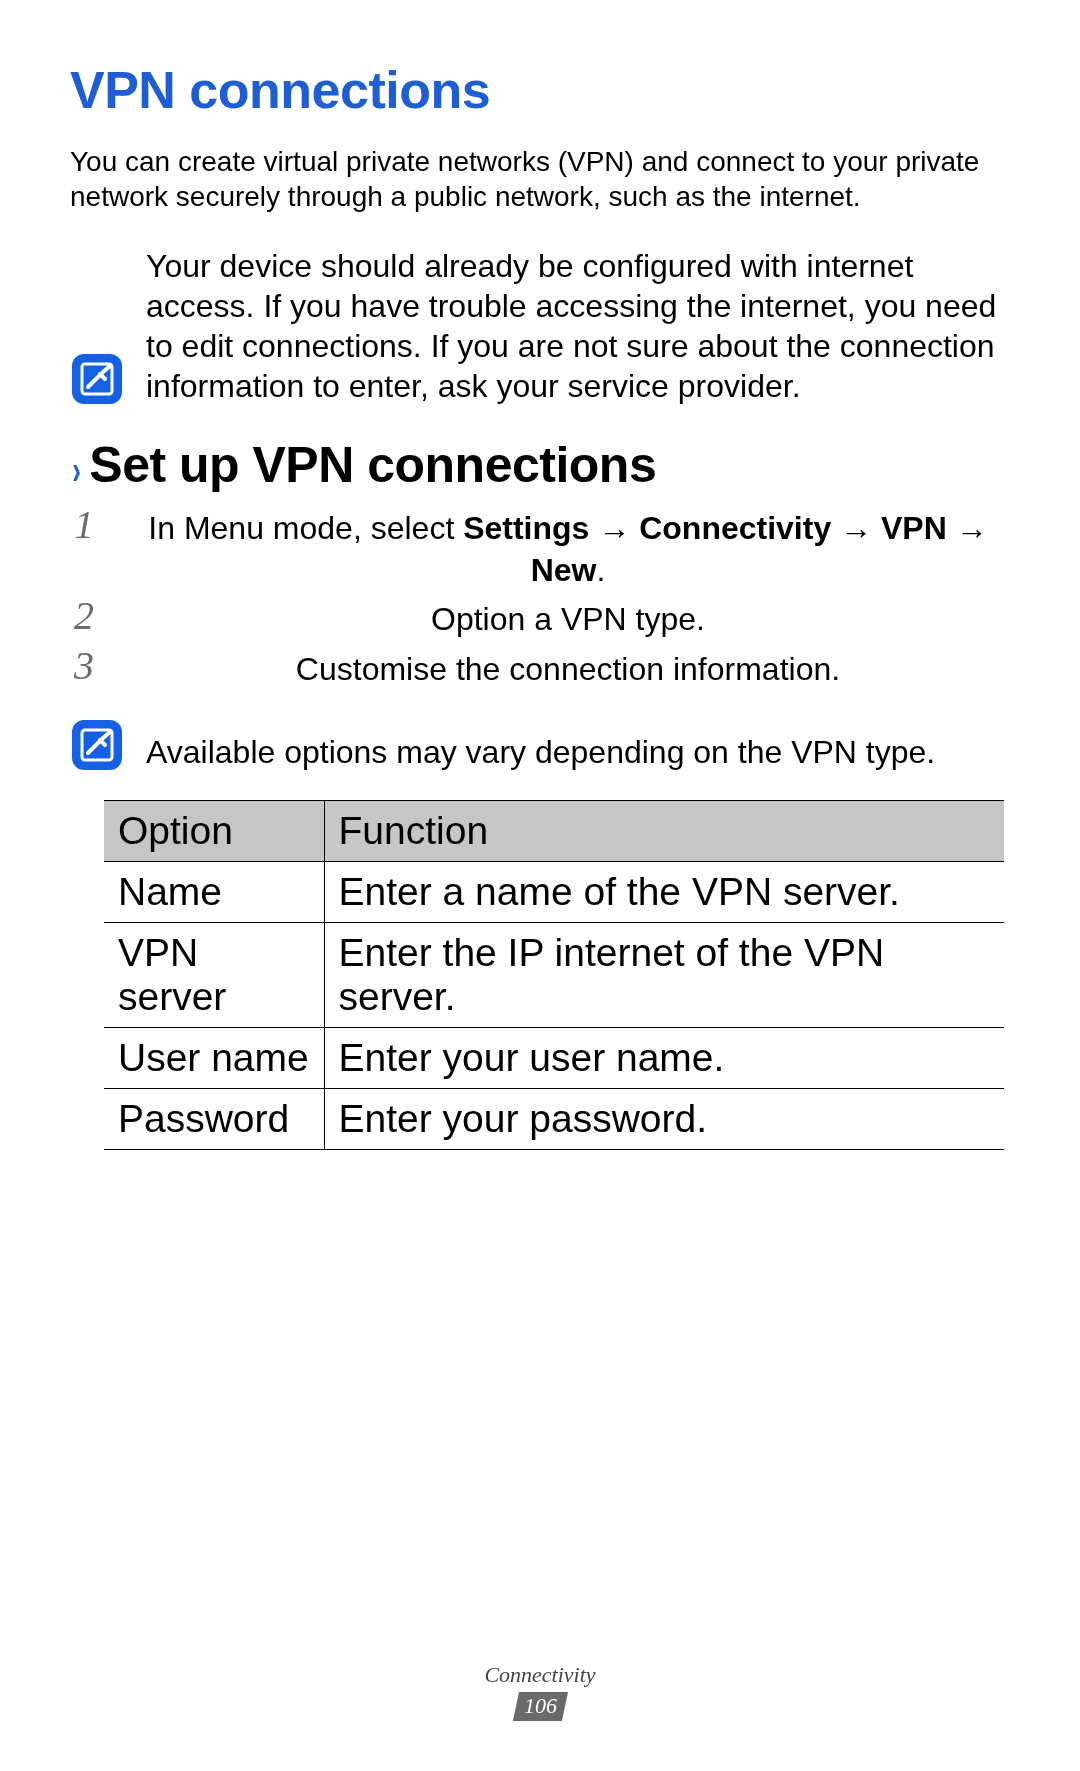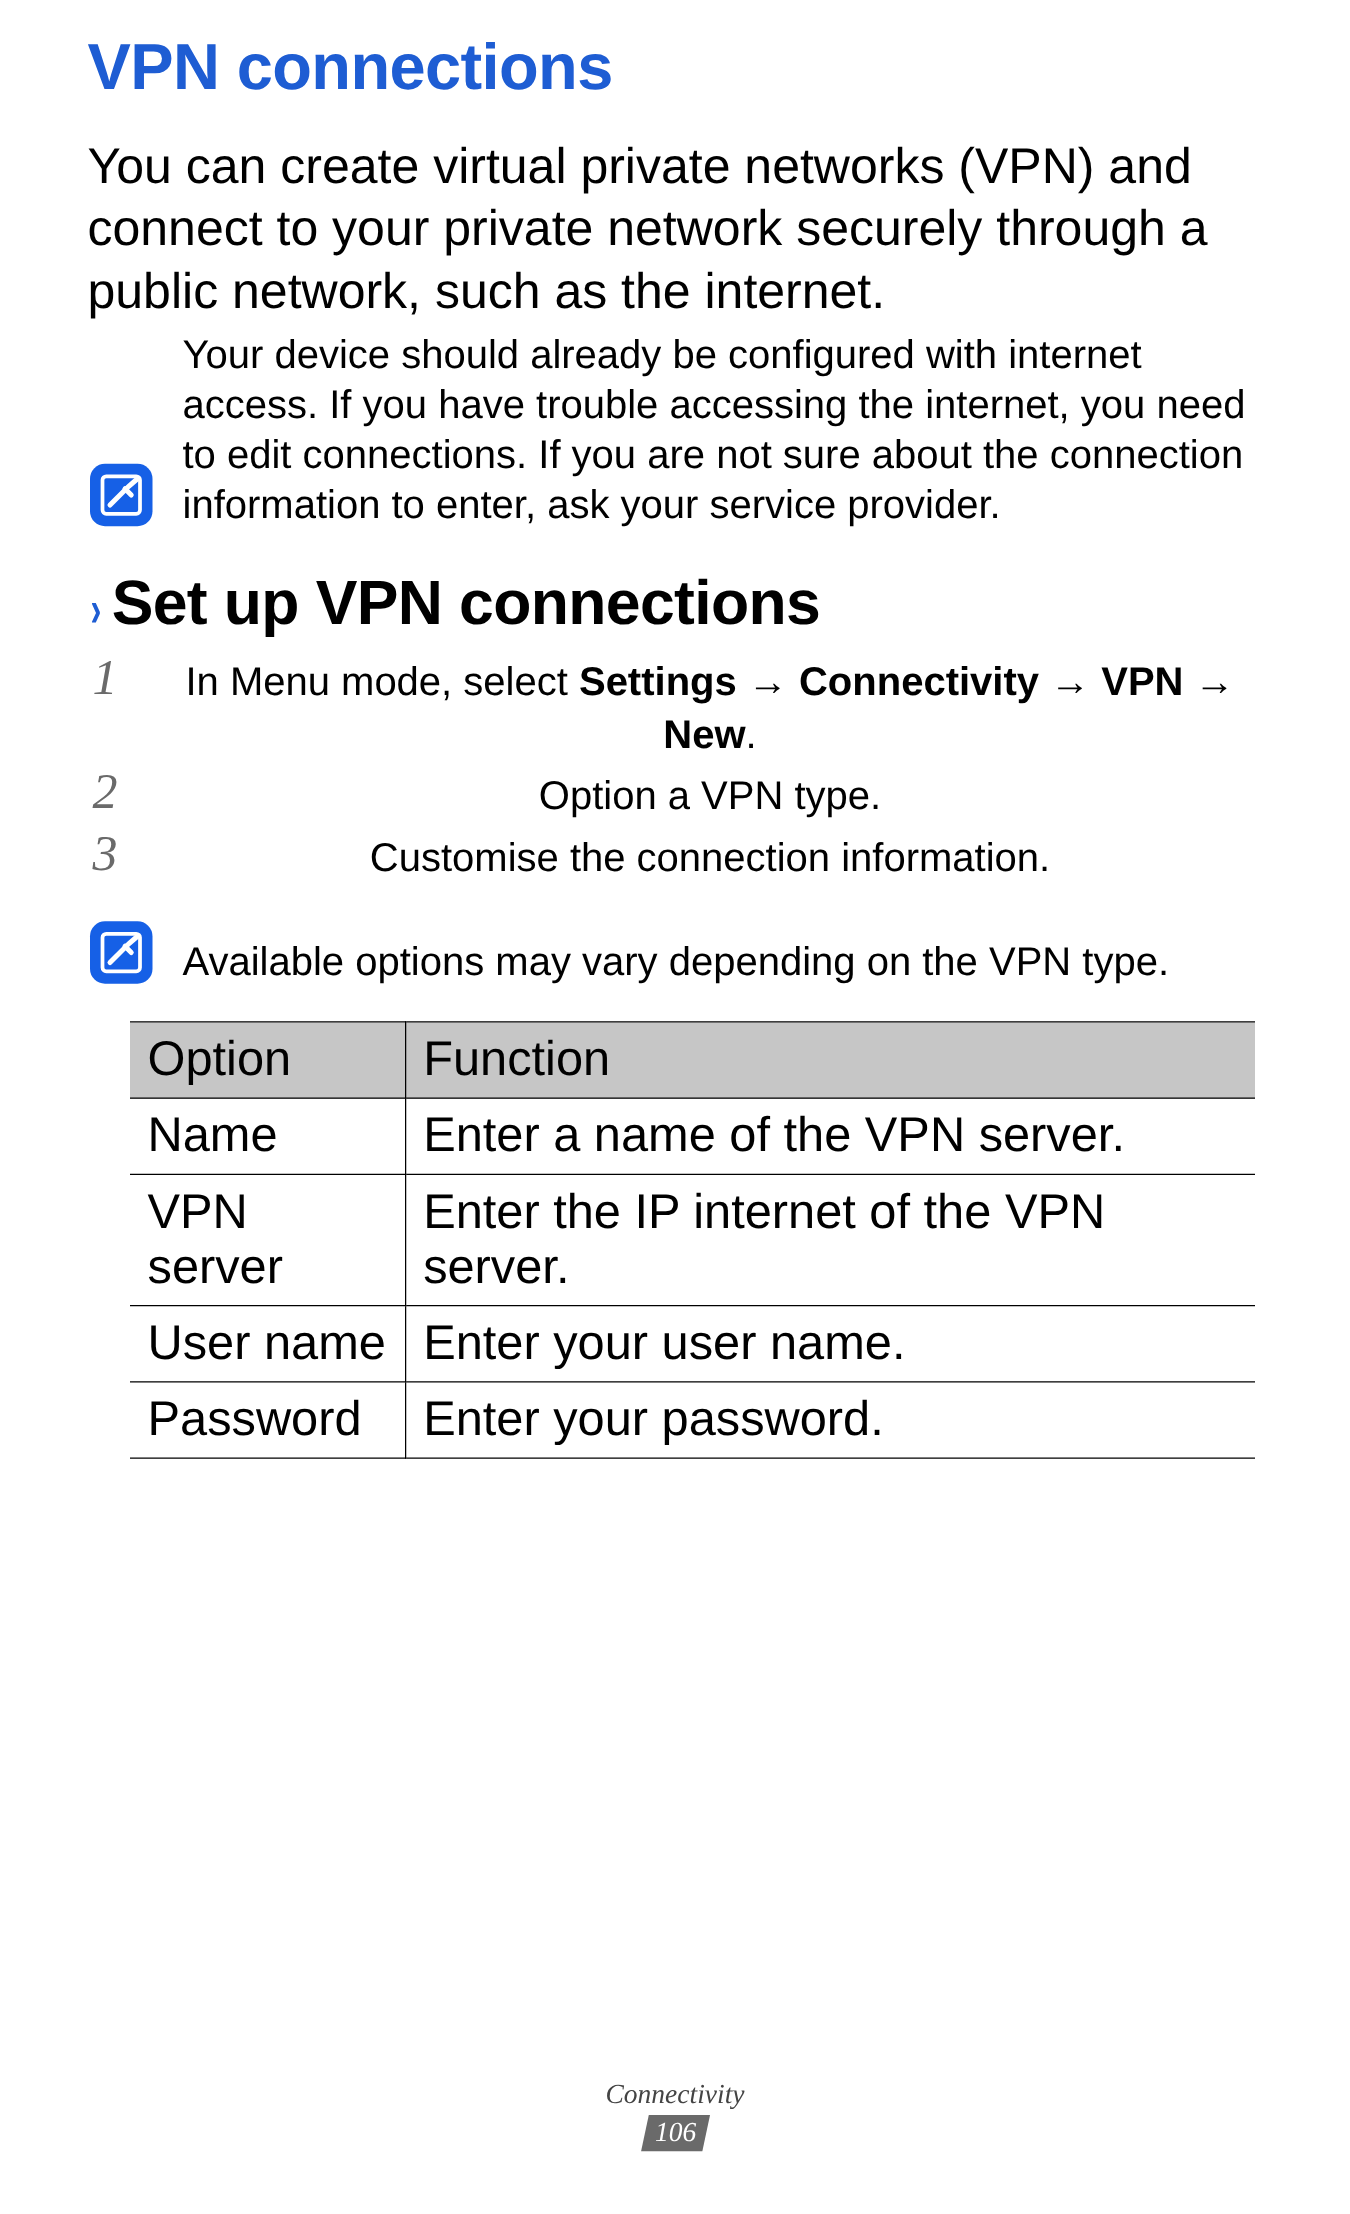"VPN connections" .page { padding: 24px 70px 0 70px -> 60px 70px 0 70px }
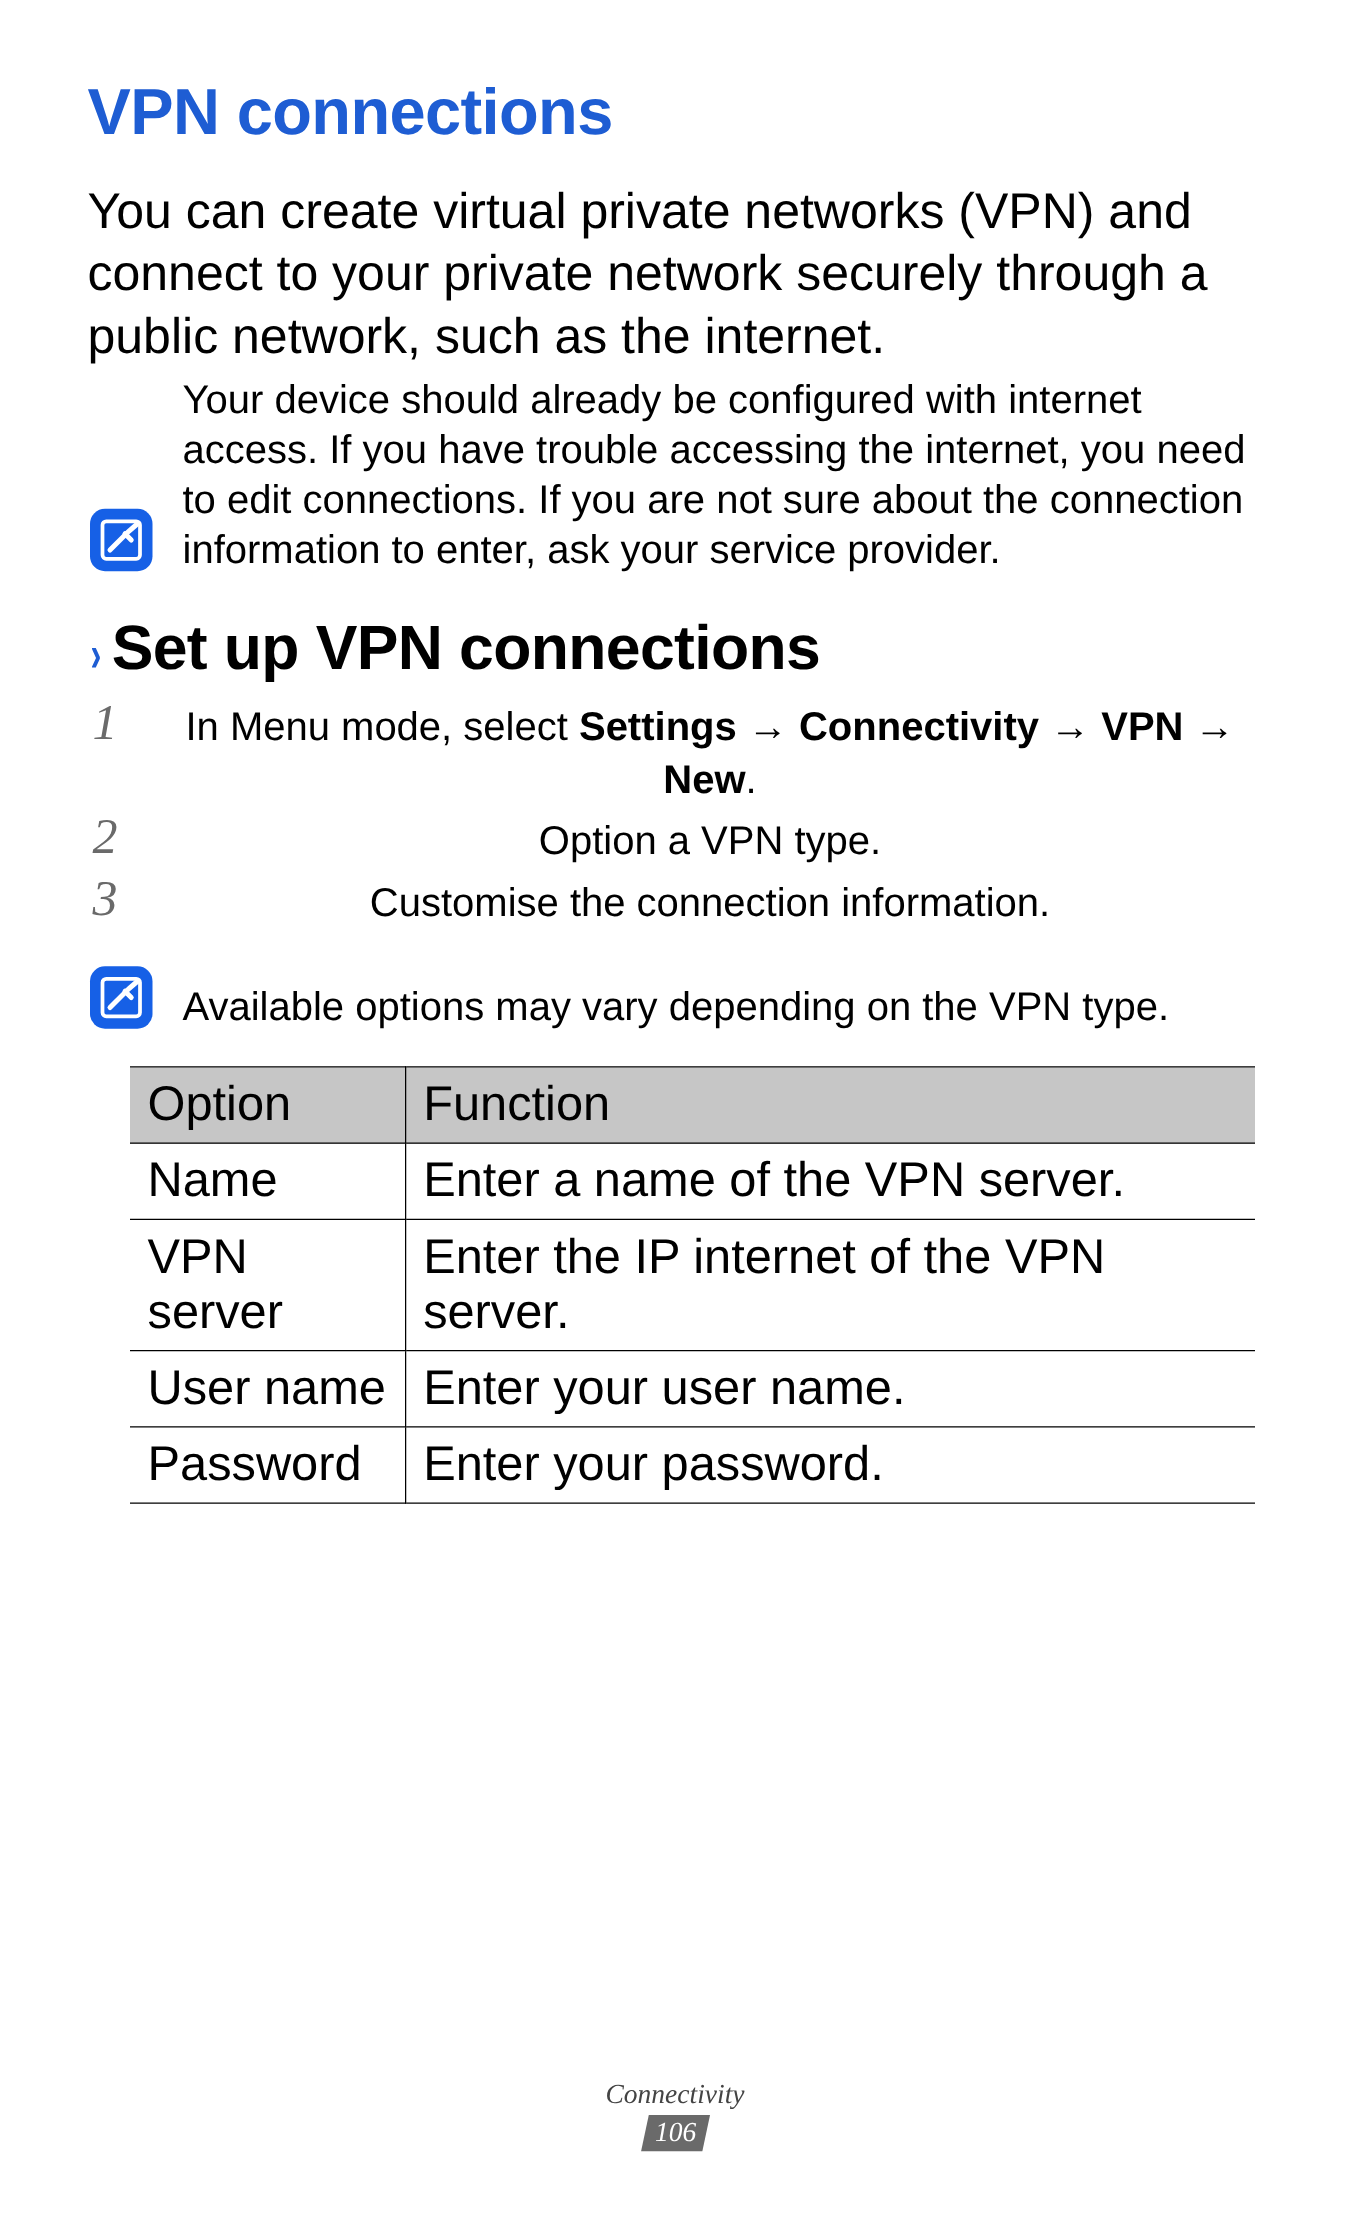"You can create virtual private" .intro { font-size: 40px -> 28px; margin-bottom: 5px -> 32px }
